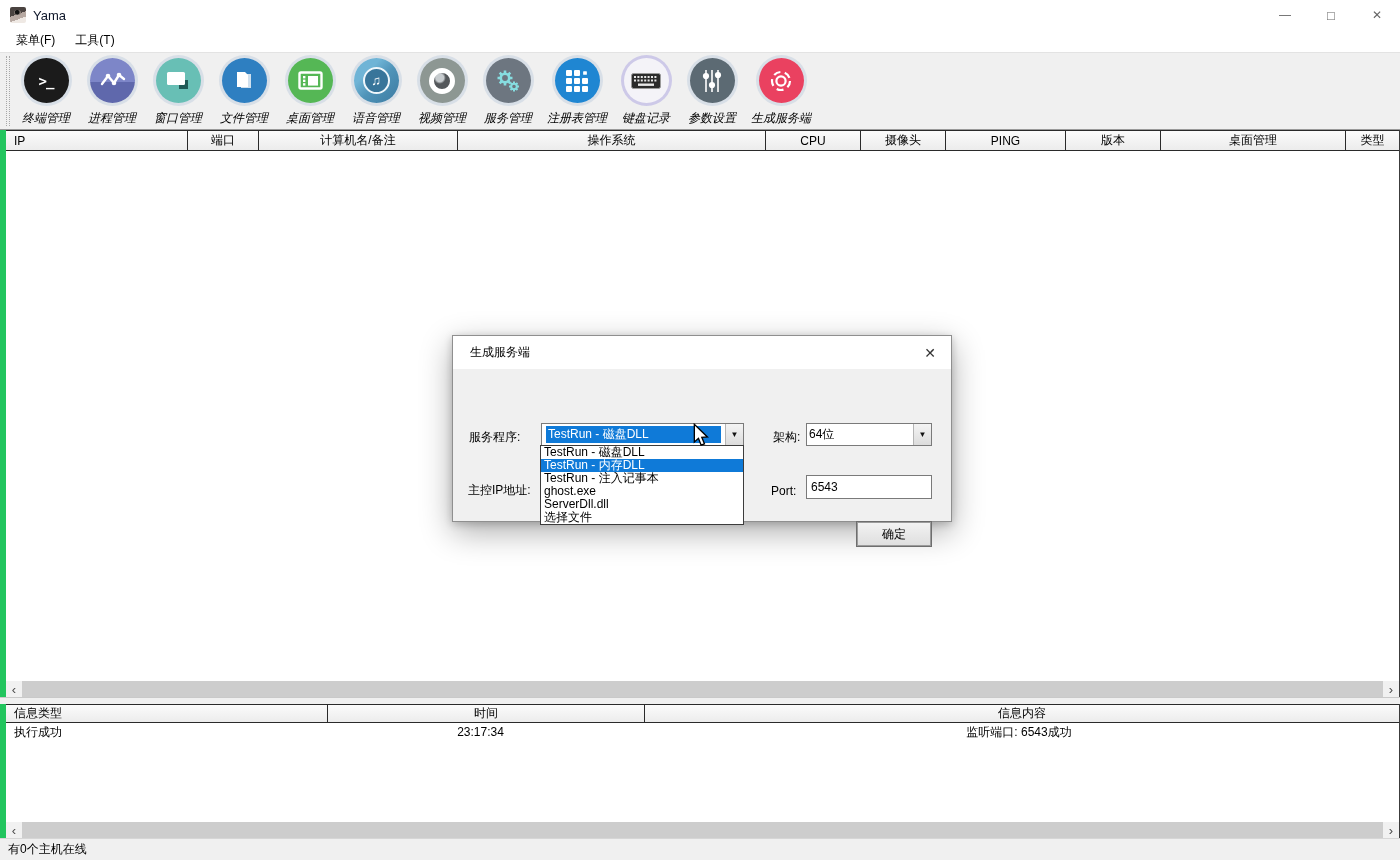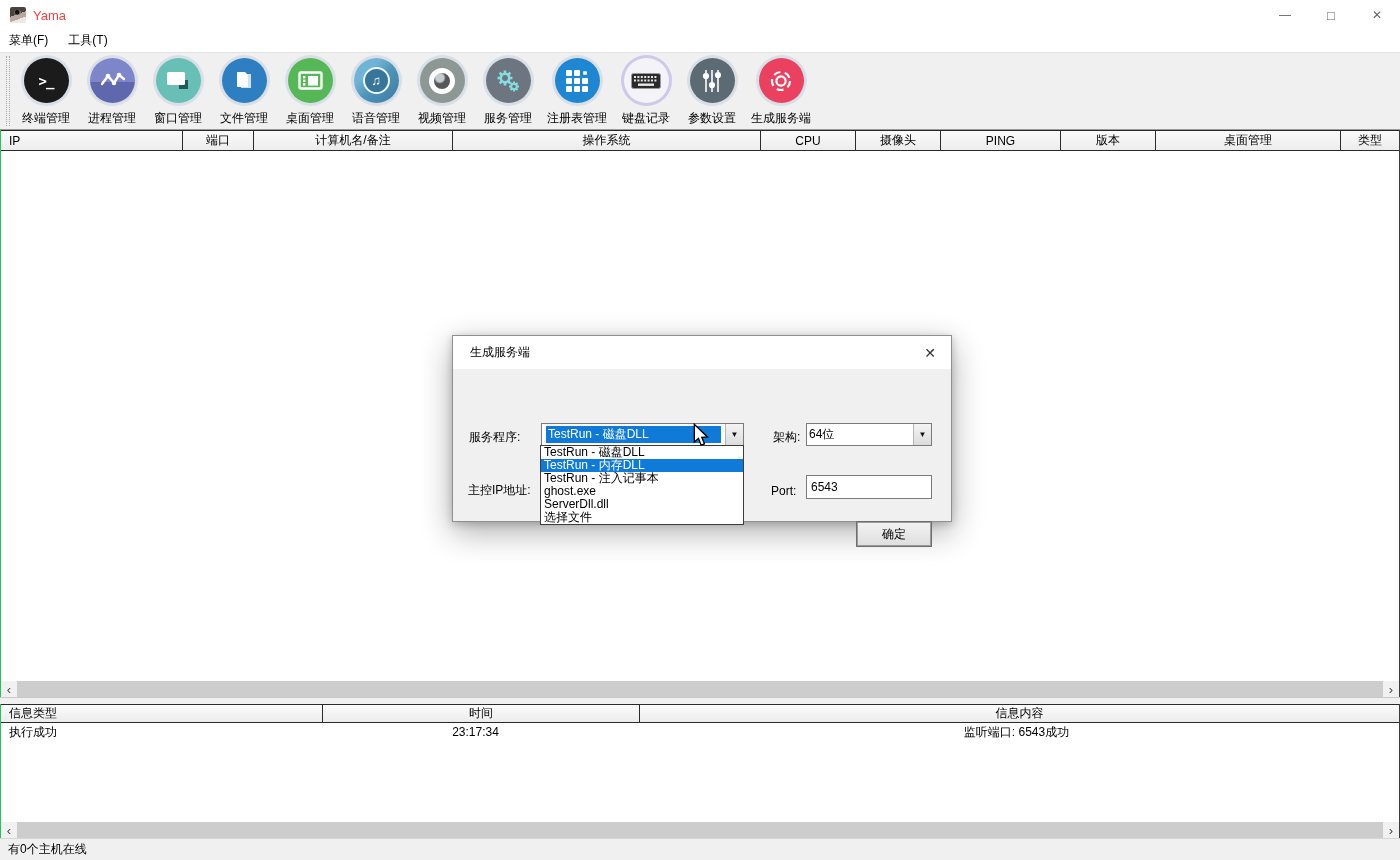"Yama" .app-title { color: #ef4444 -> #0f172a }
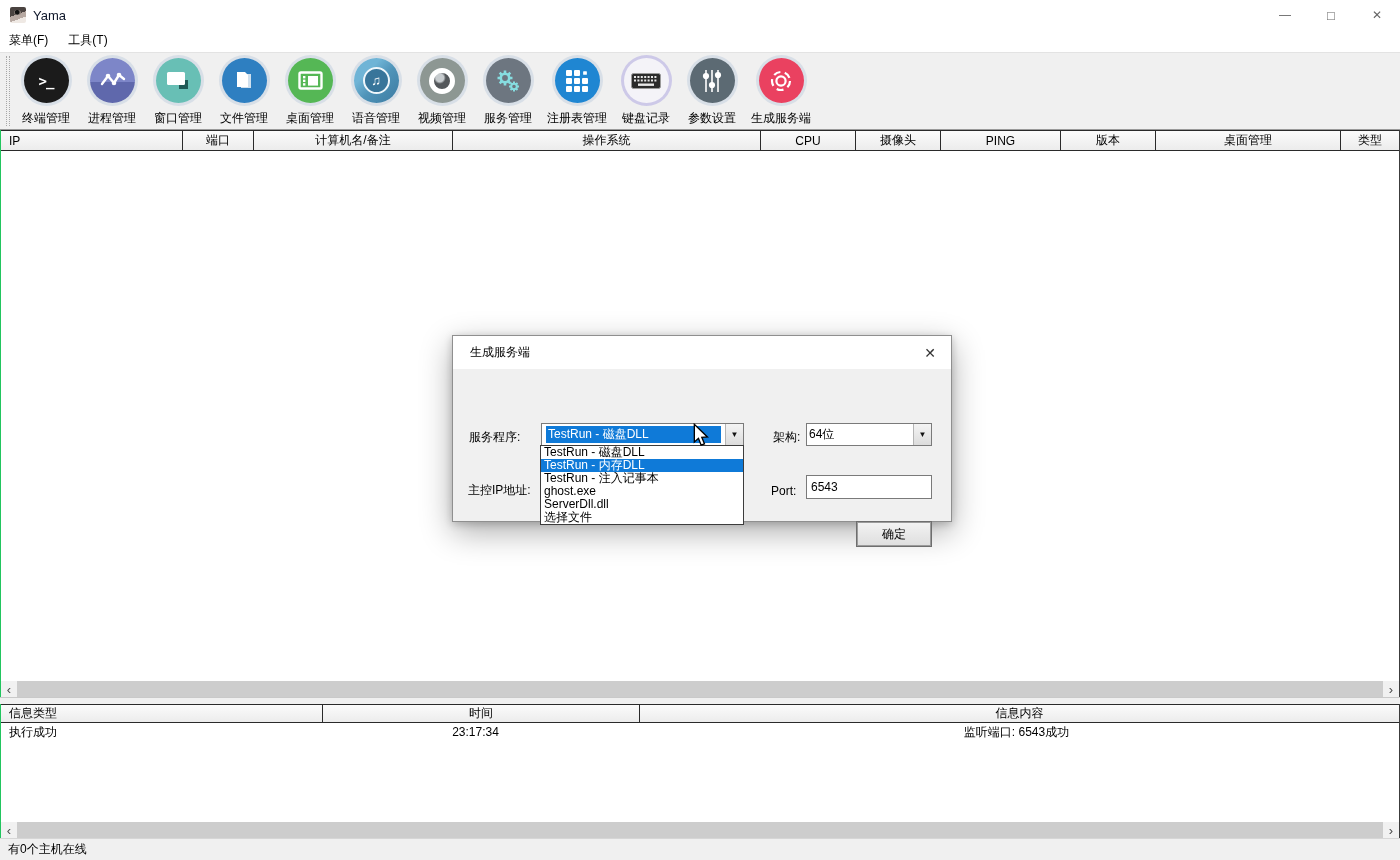"菜单(F)" .menubar { padding-left: 1px -> 8px }
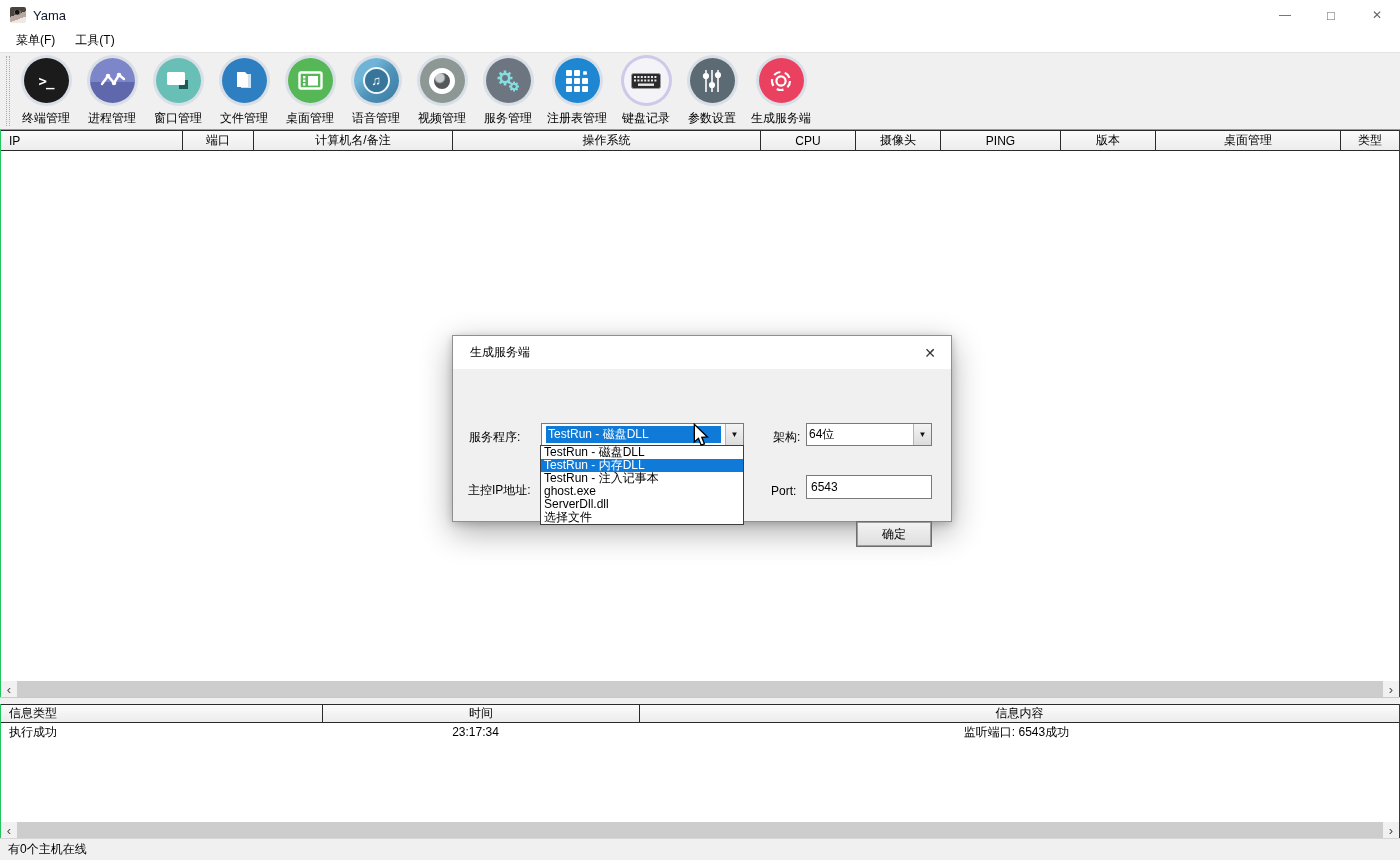"终端管理" .tool-label { font-style: none -> italic }
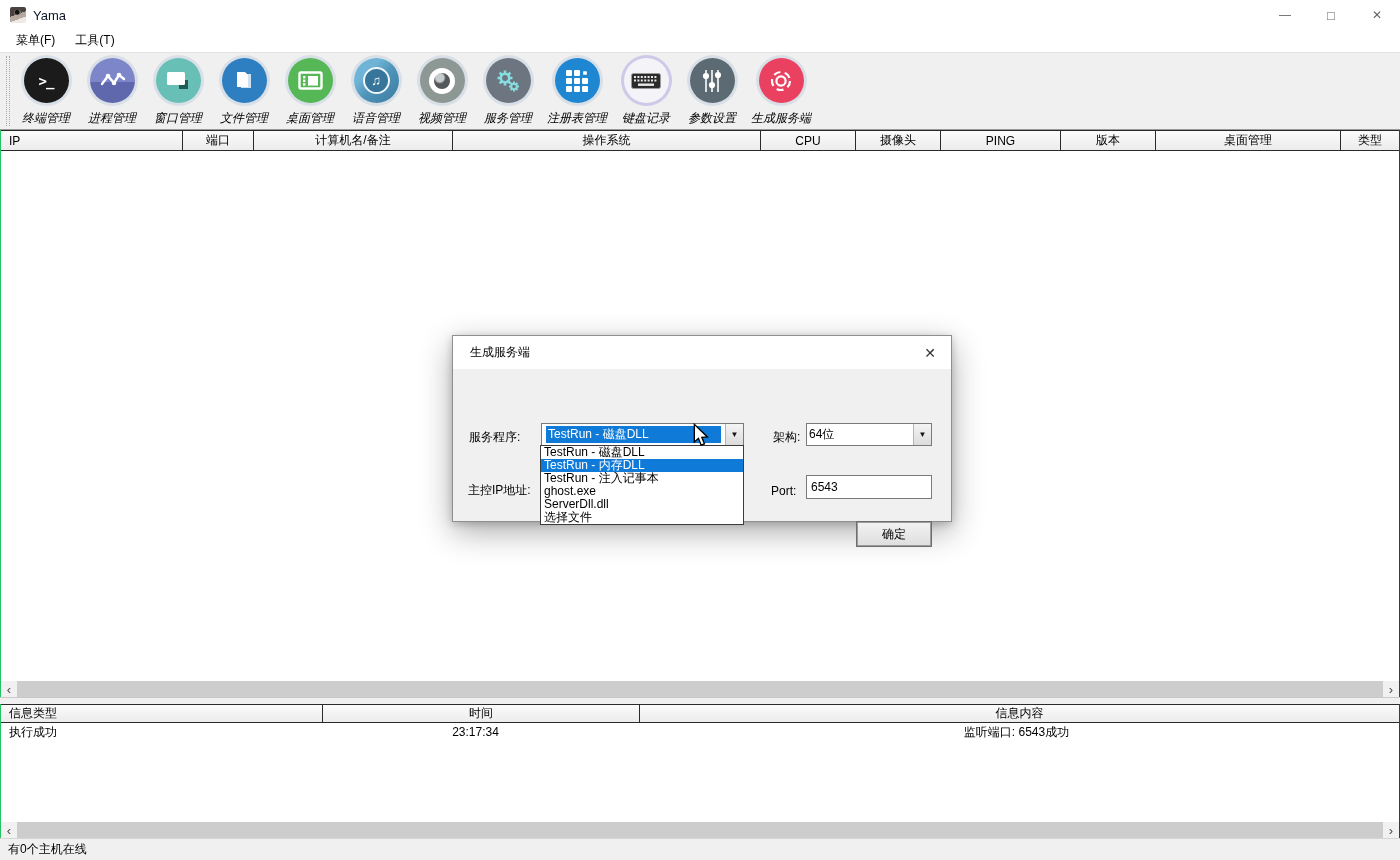"IP" .client { border-left: 1px solid #22c55e -> 6px solid #22c55e }
